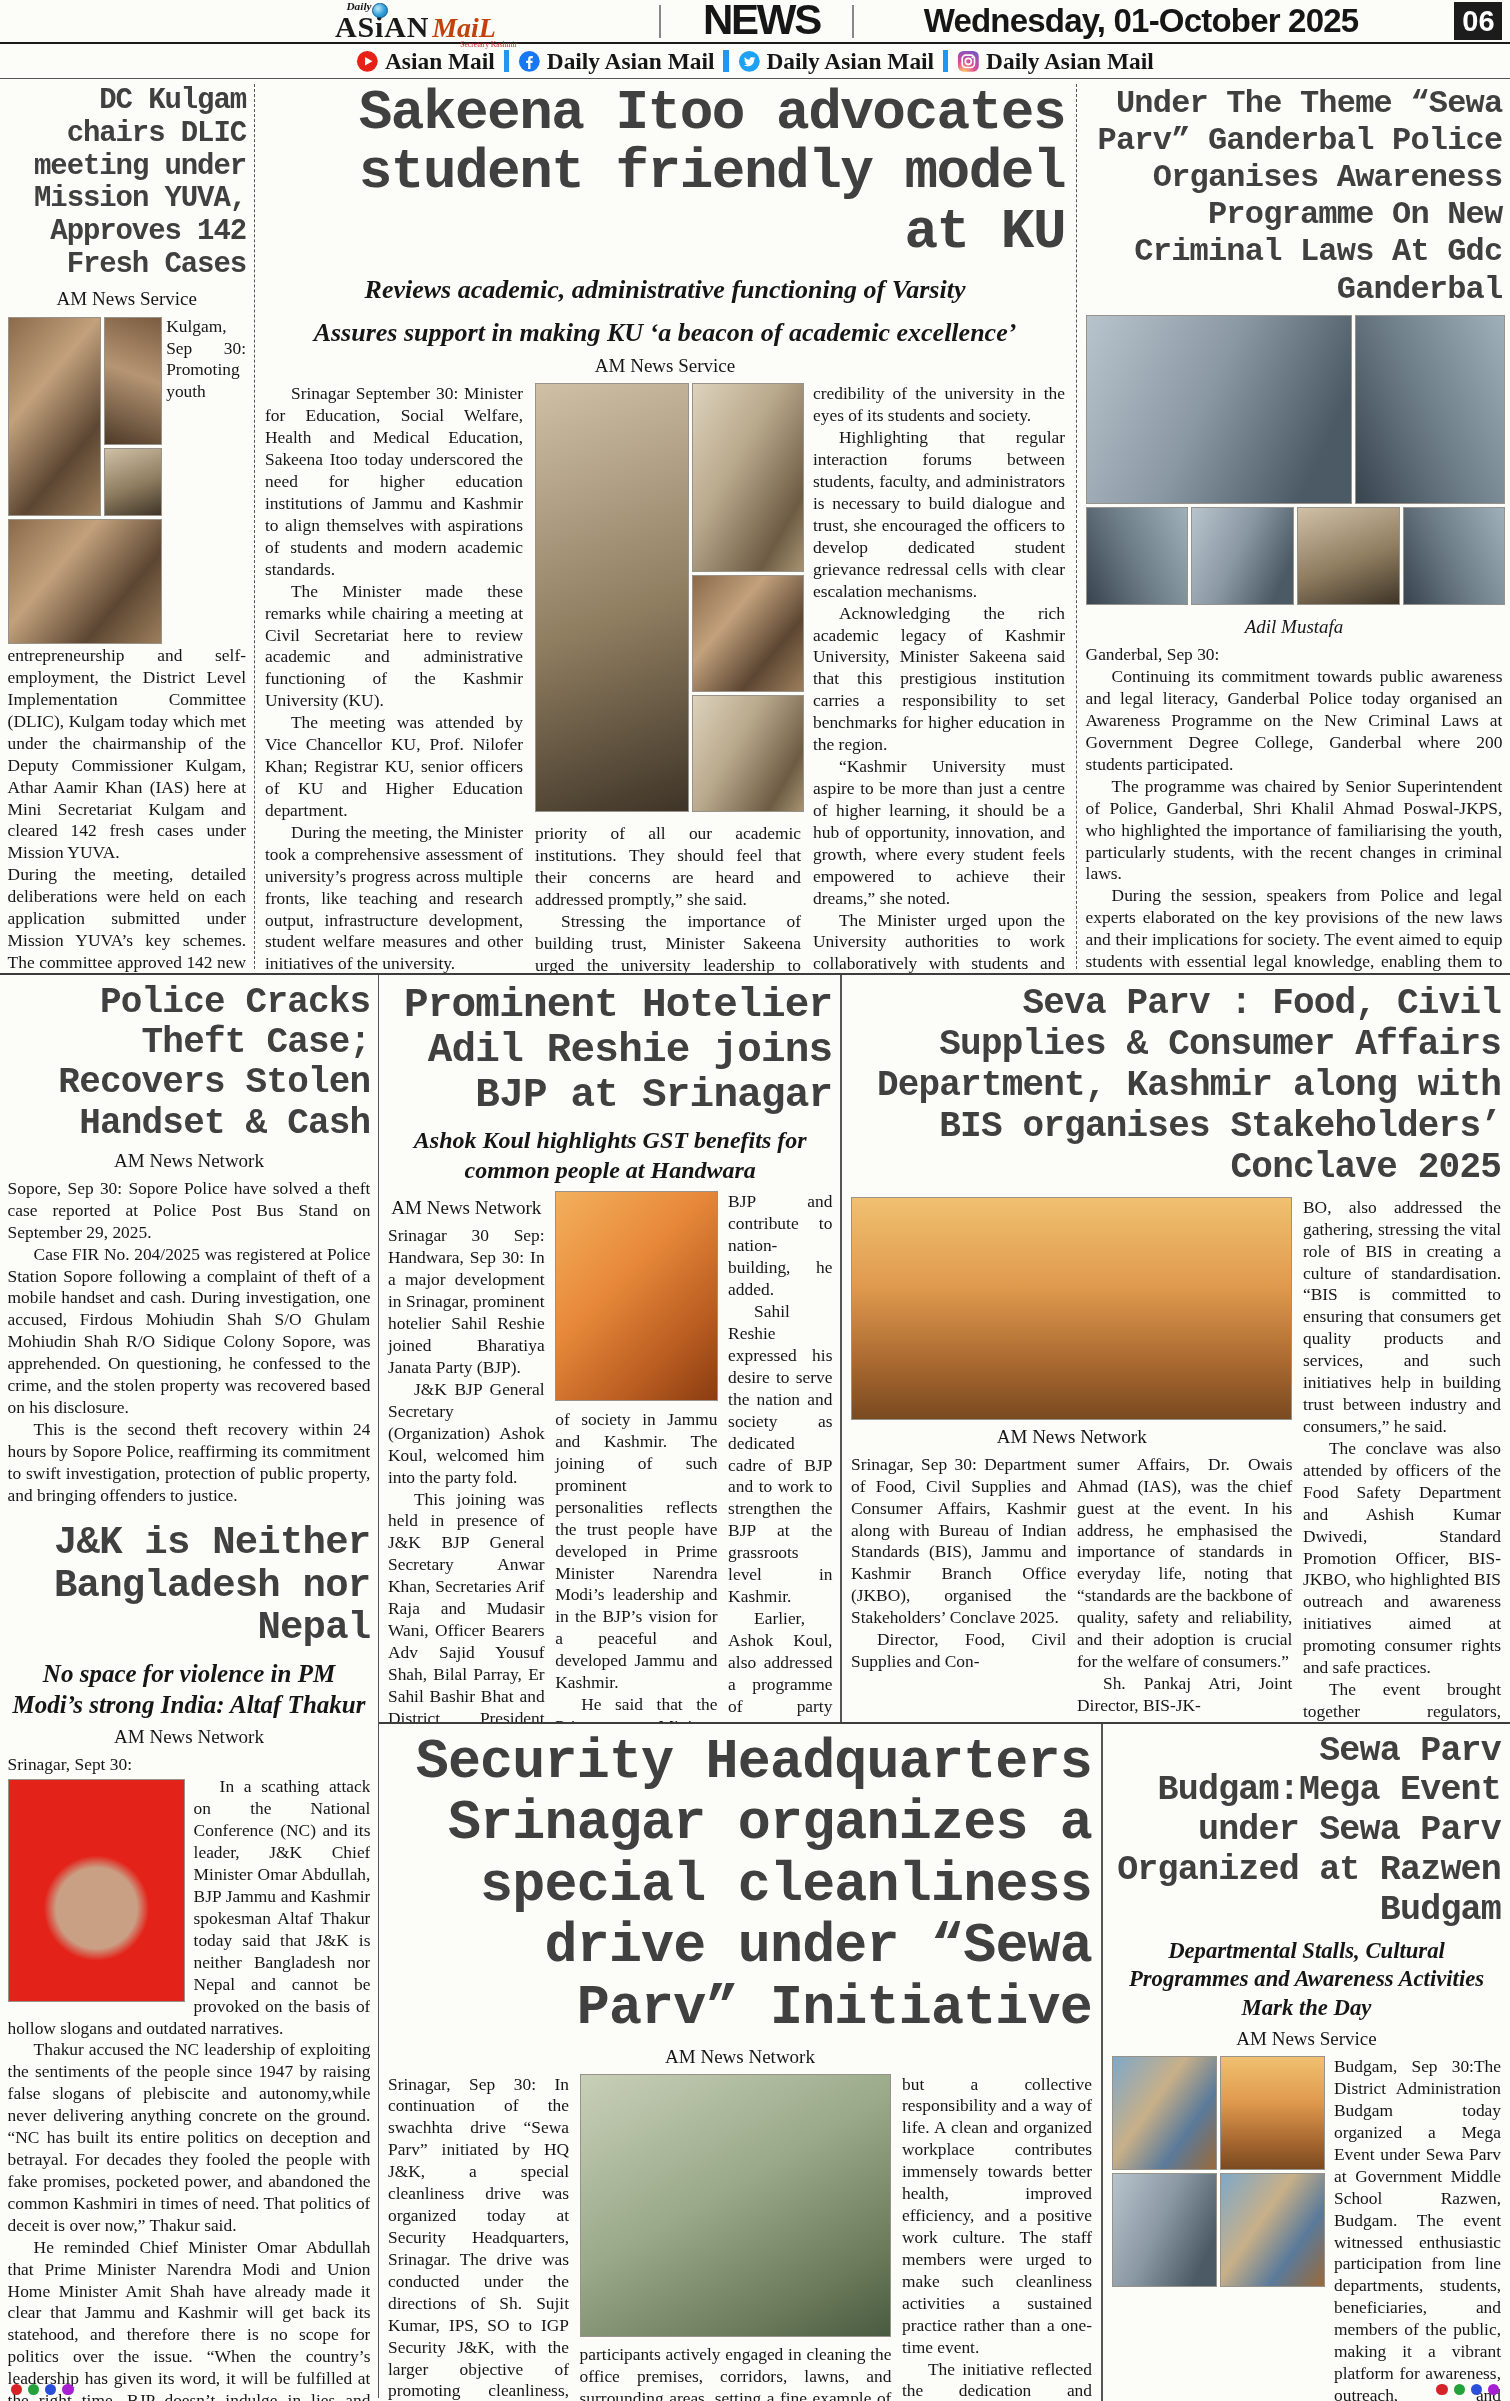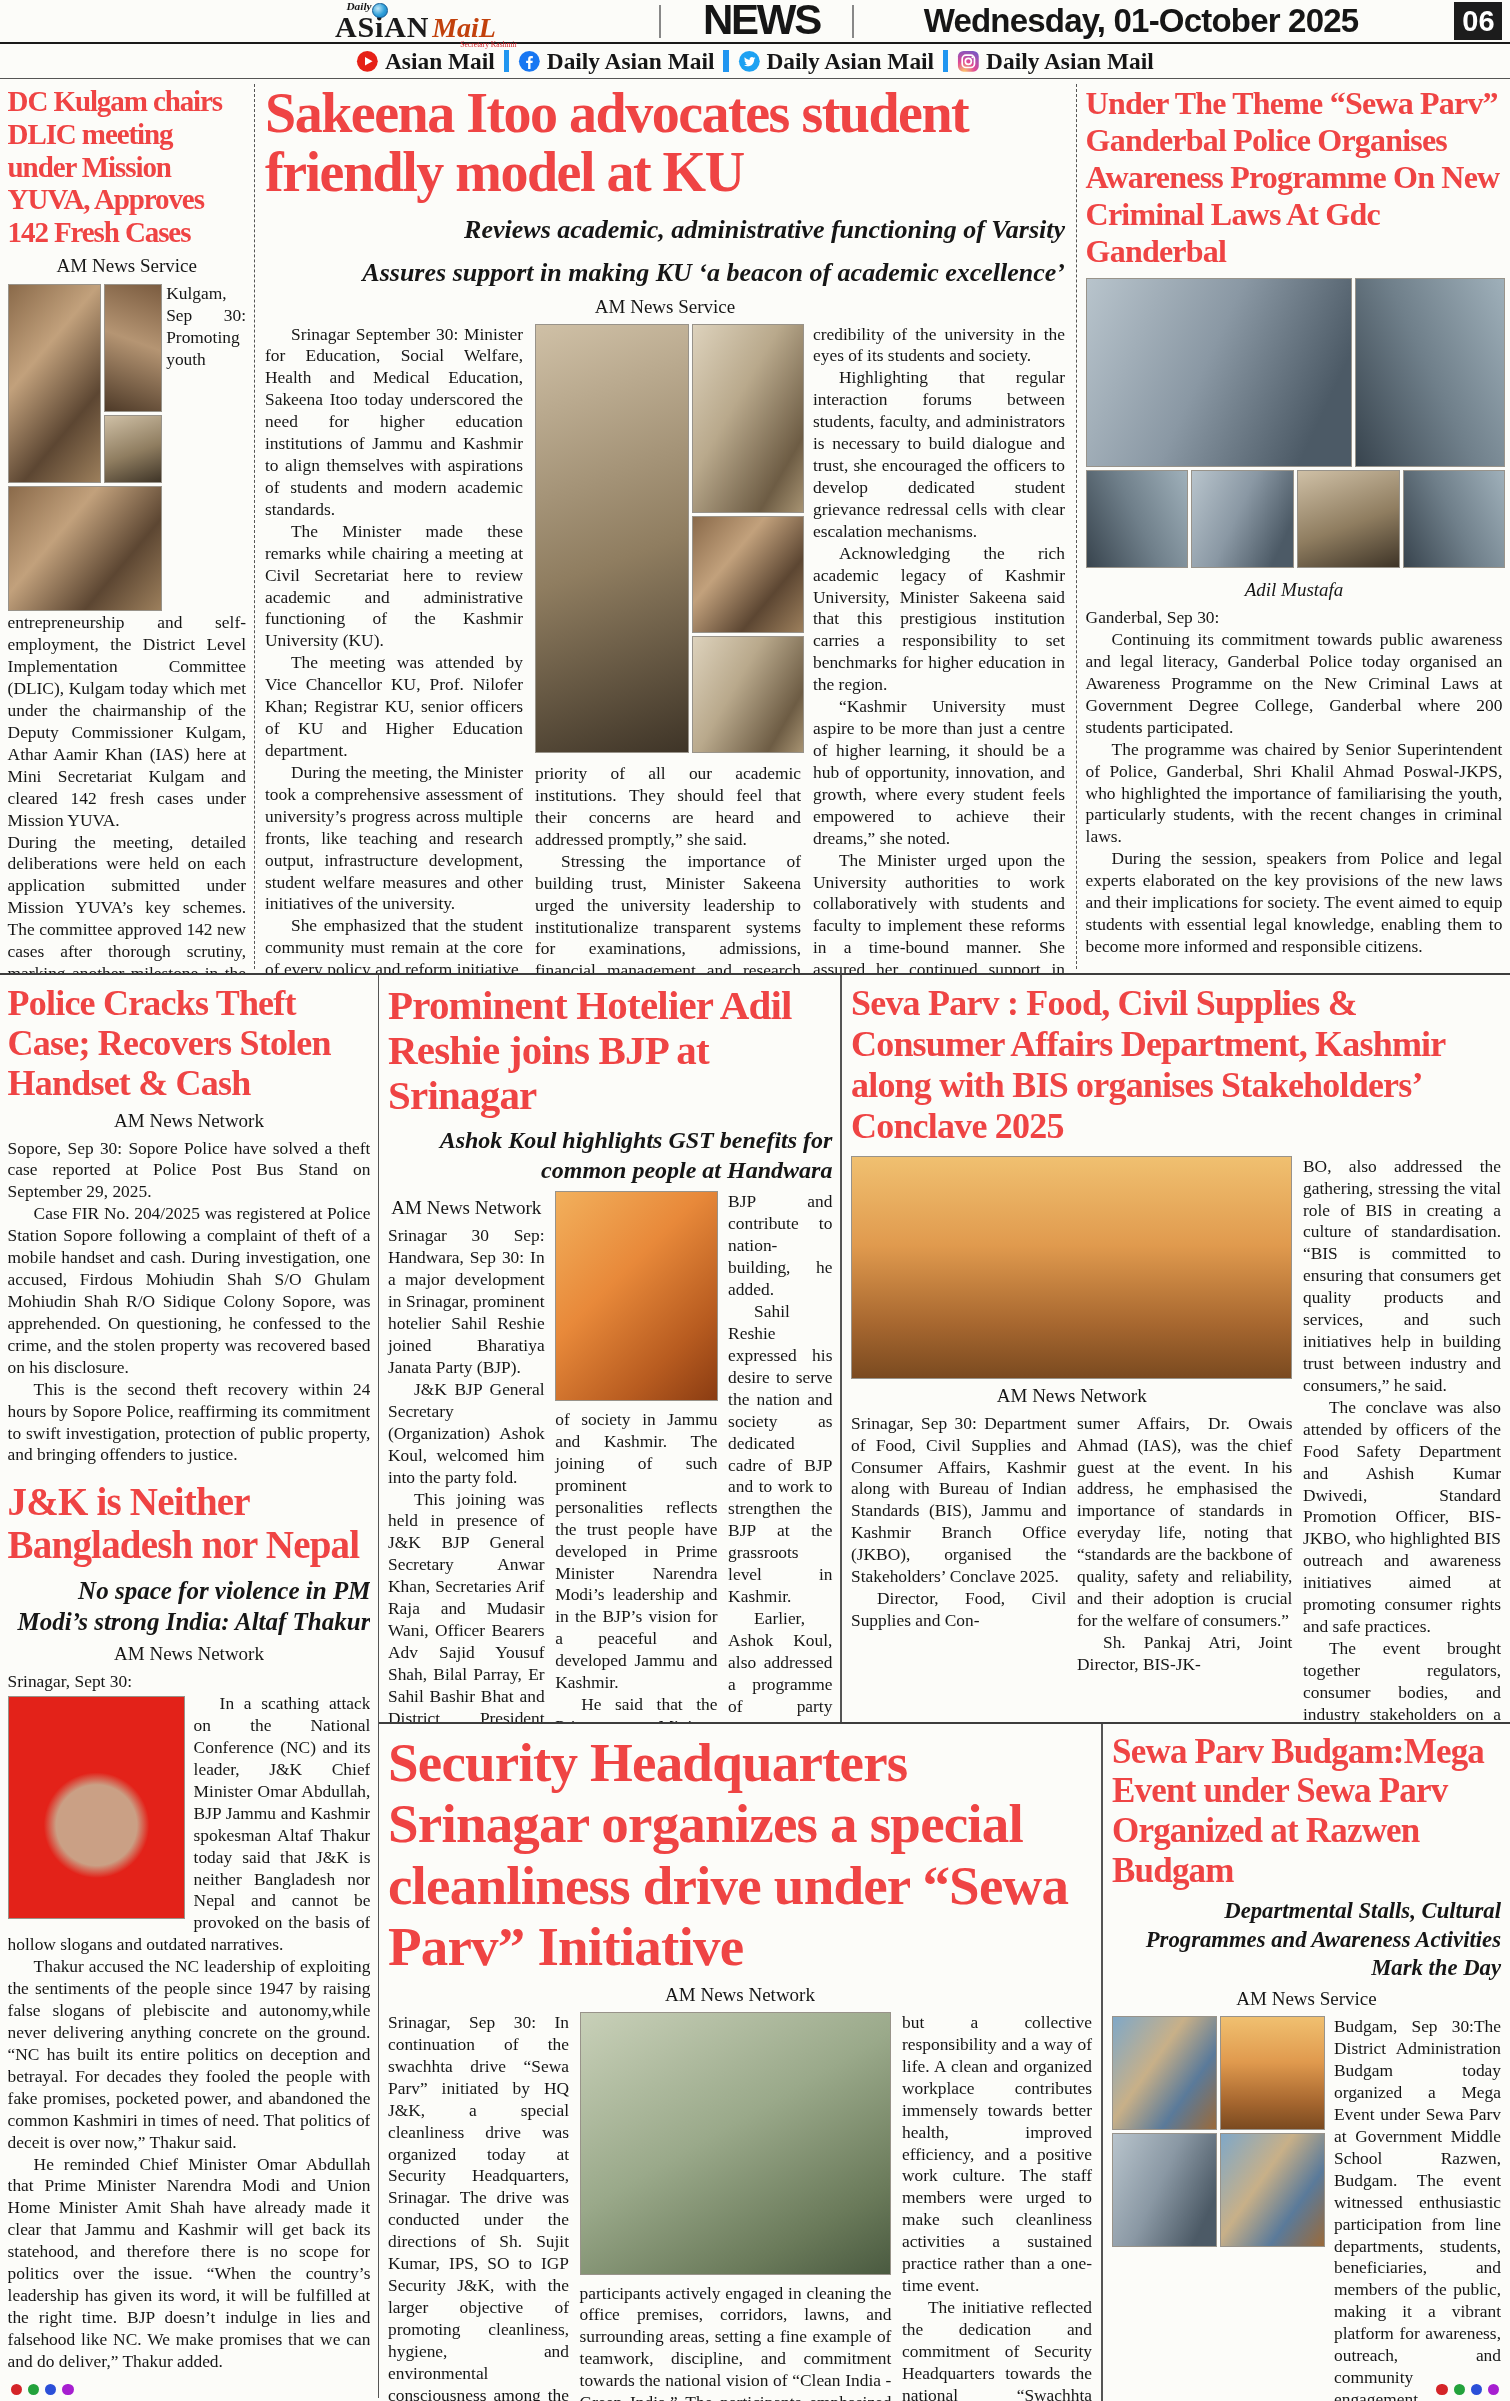"DC Kulgam chairs DLIC meeting" .hl { color: #ef4444 -> #404040; font-family: Liberation Serif, serif -> Liberation Mono, monospace; text-align: left -> right }
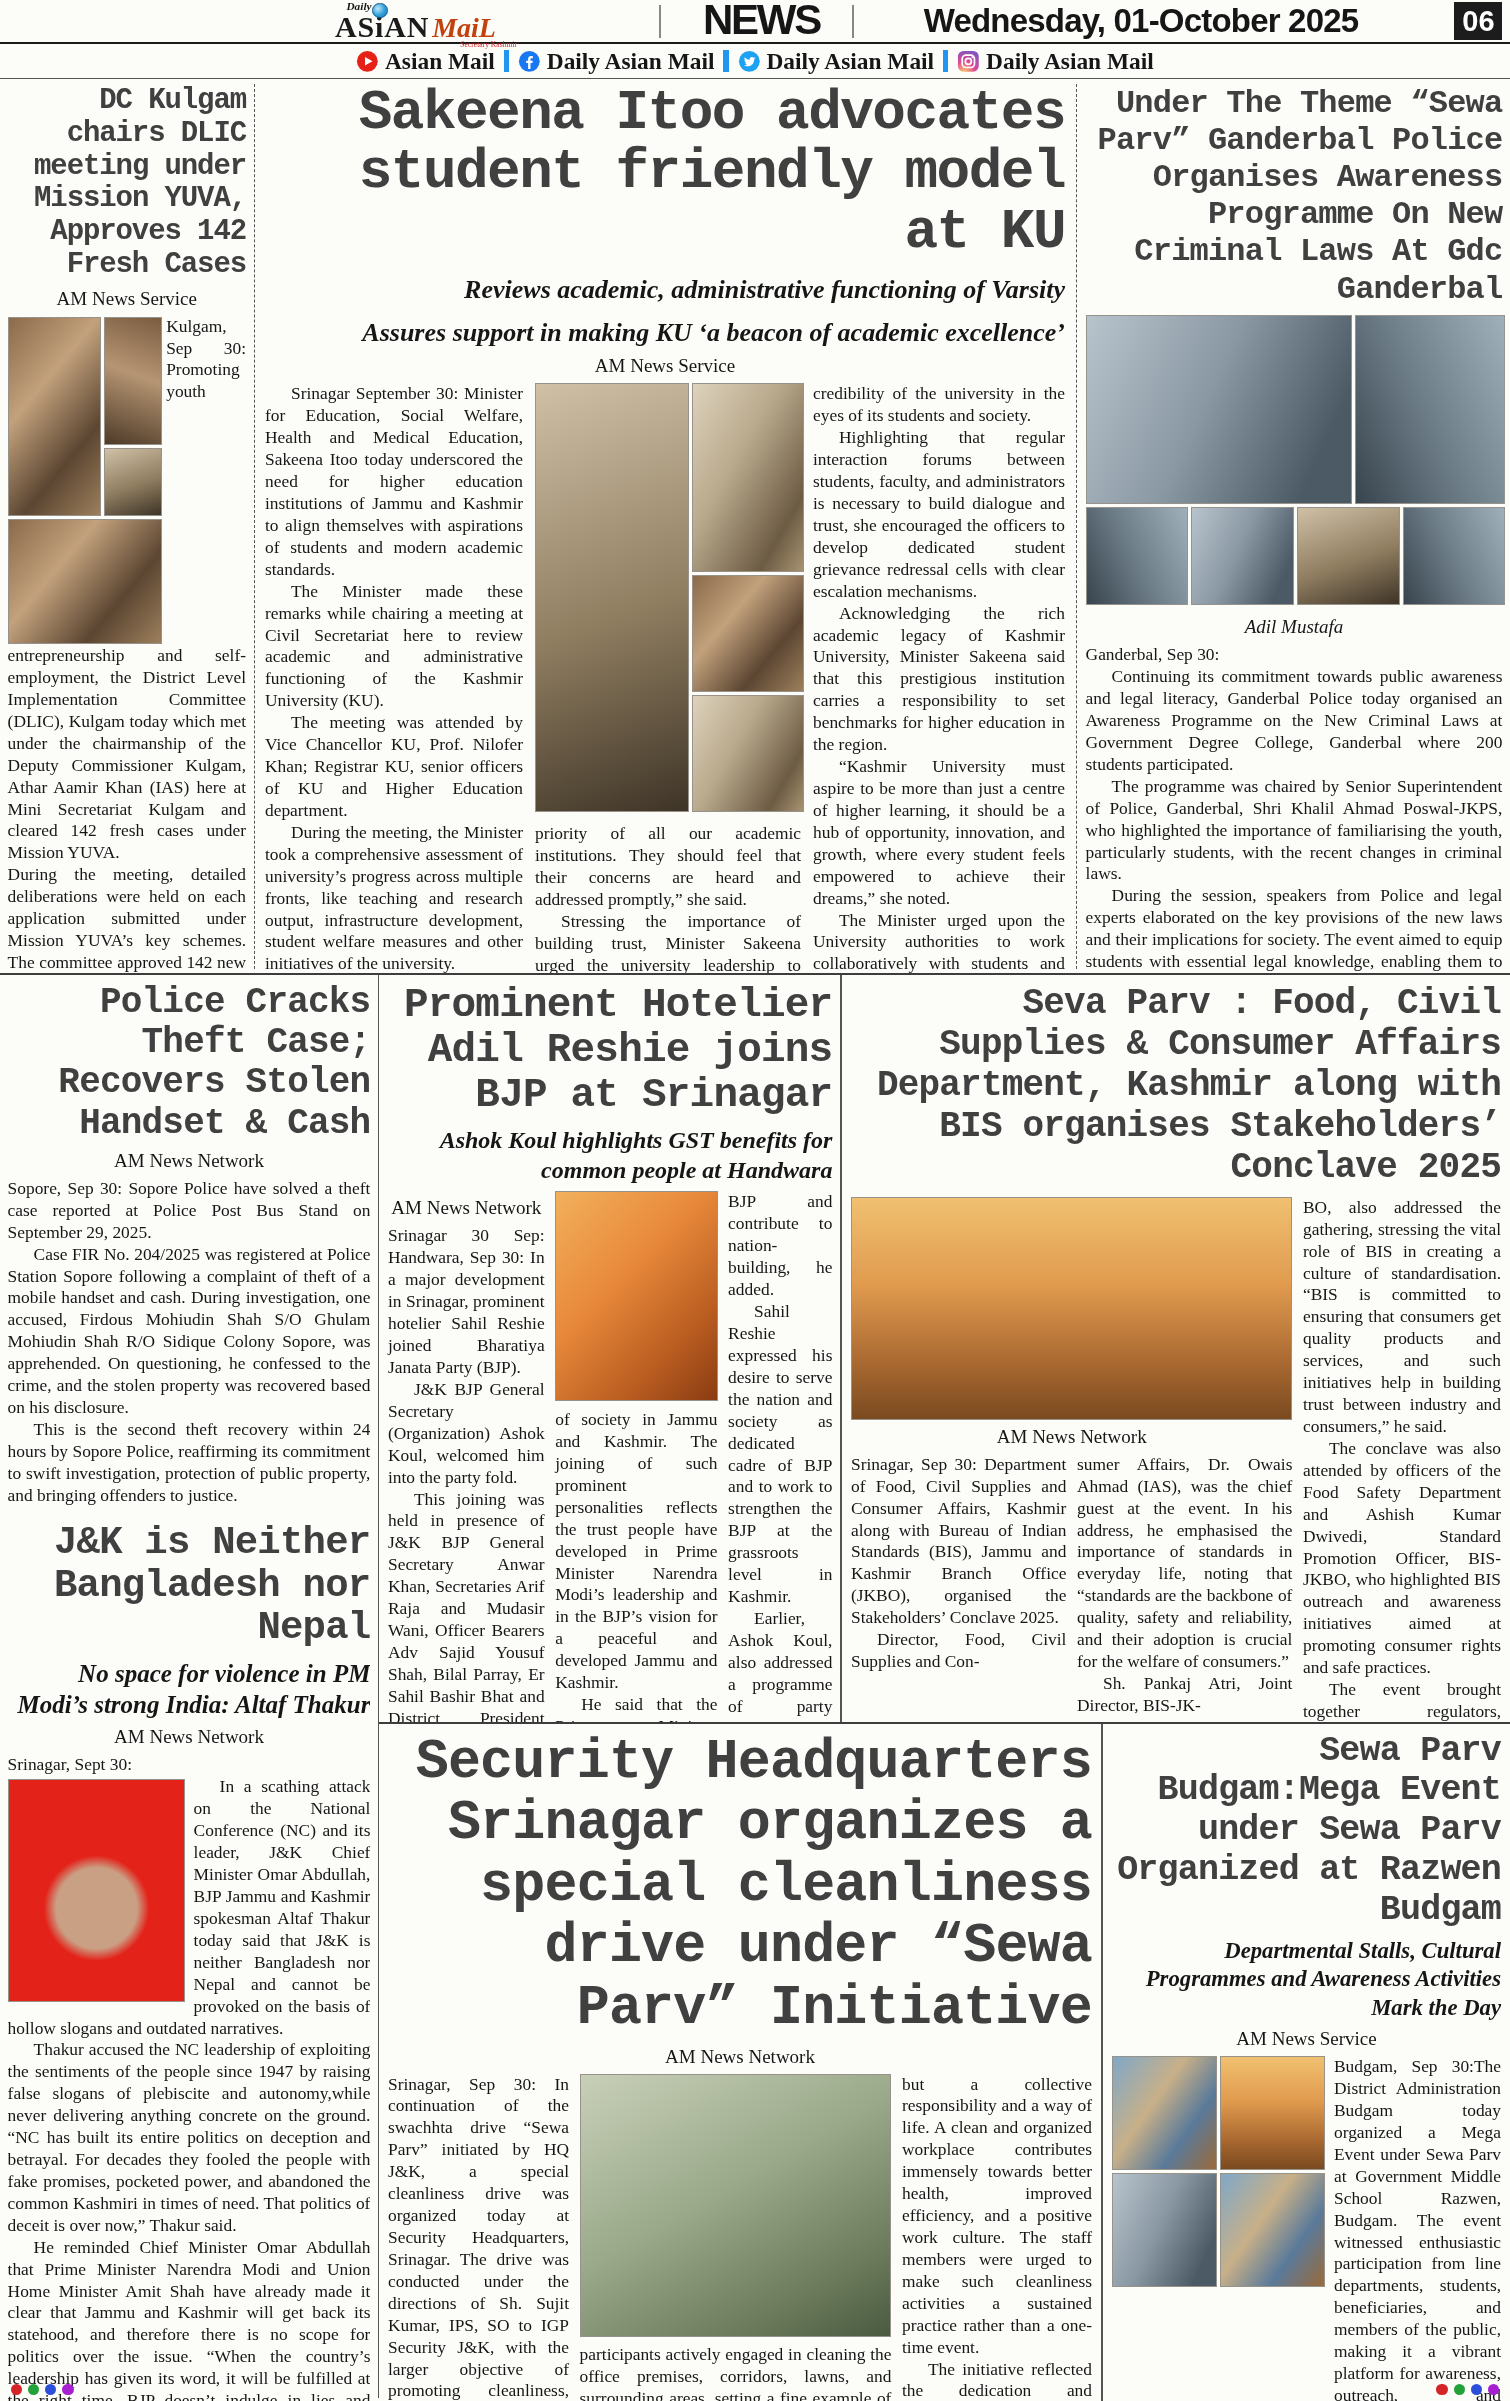"Reviews academic, administrative" .subhead { text-align: right -> center }
